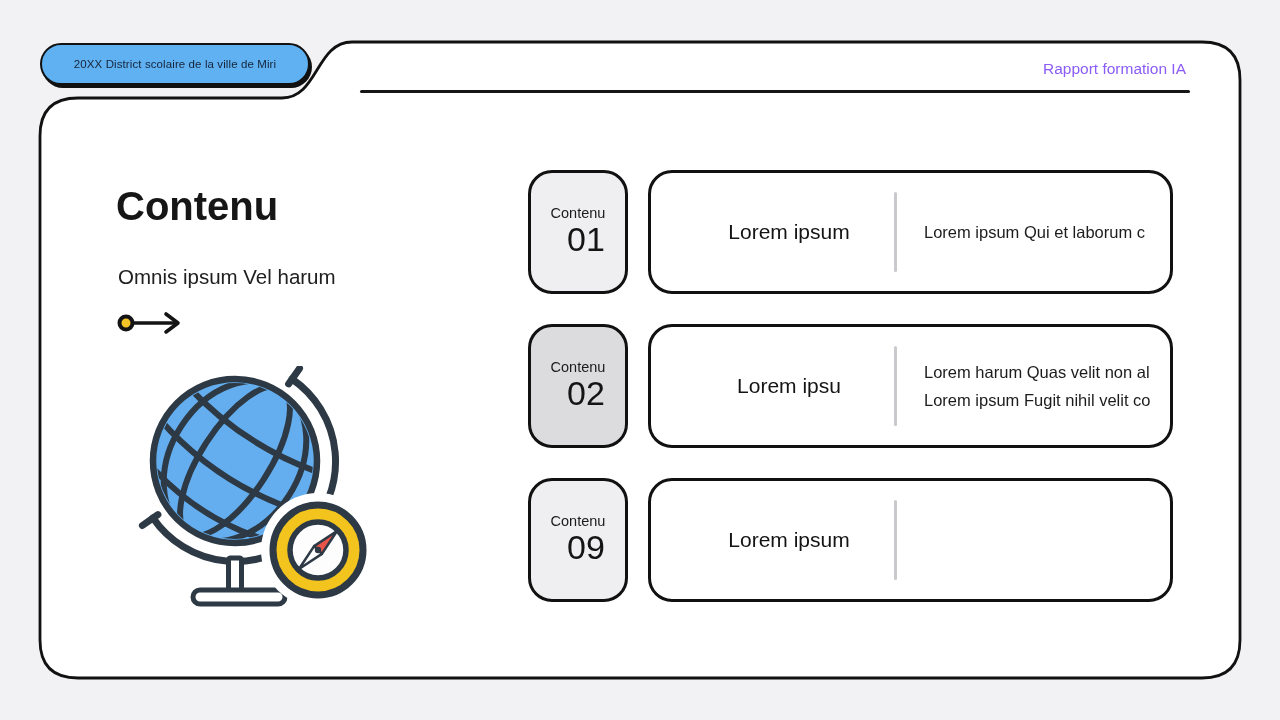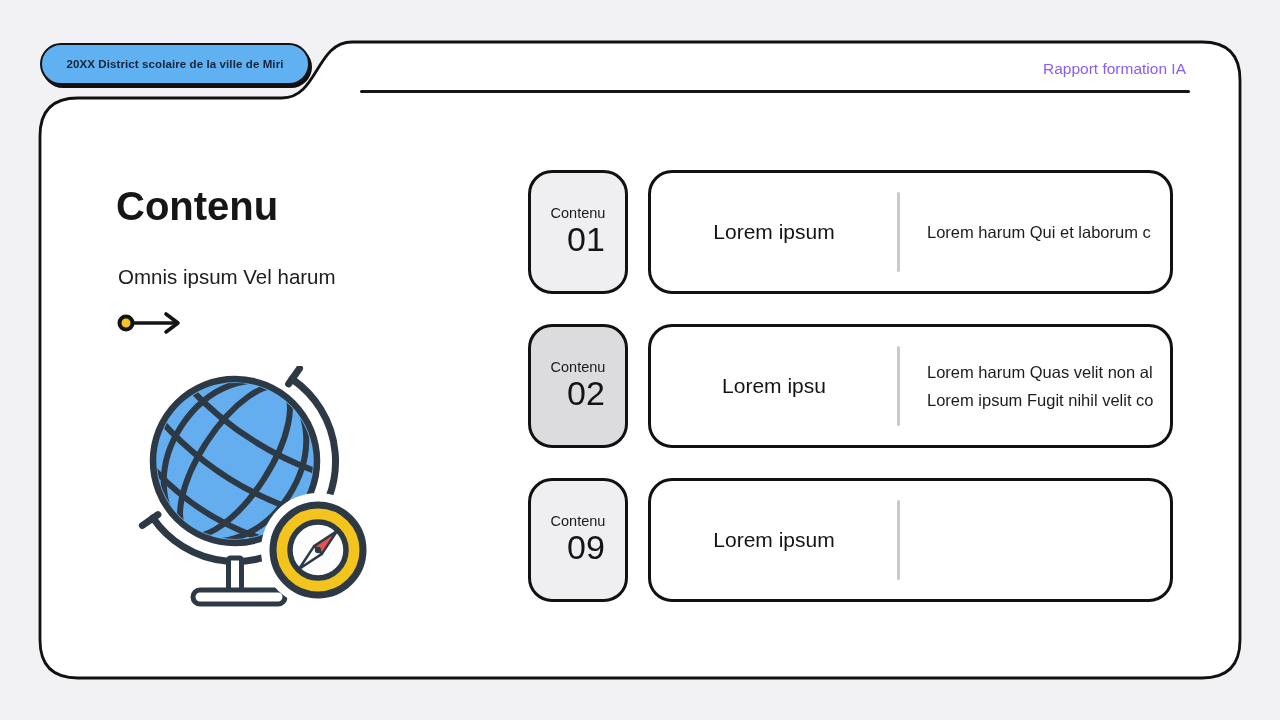"20XX District scolaire de la" .badge { font-weight: 700 -> 400 }
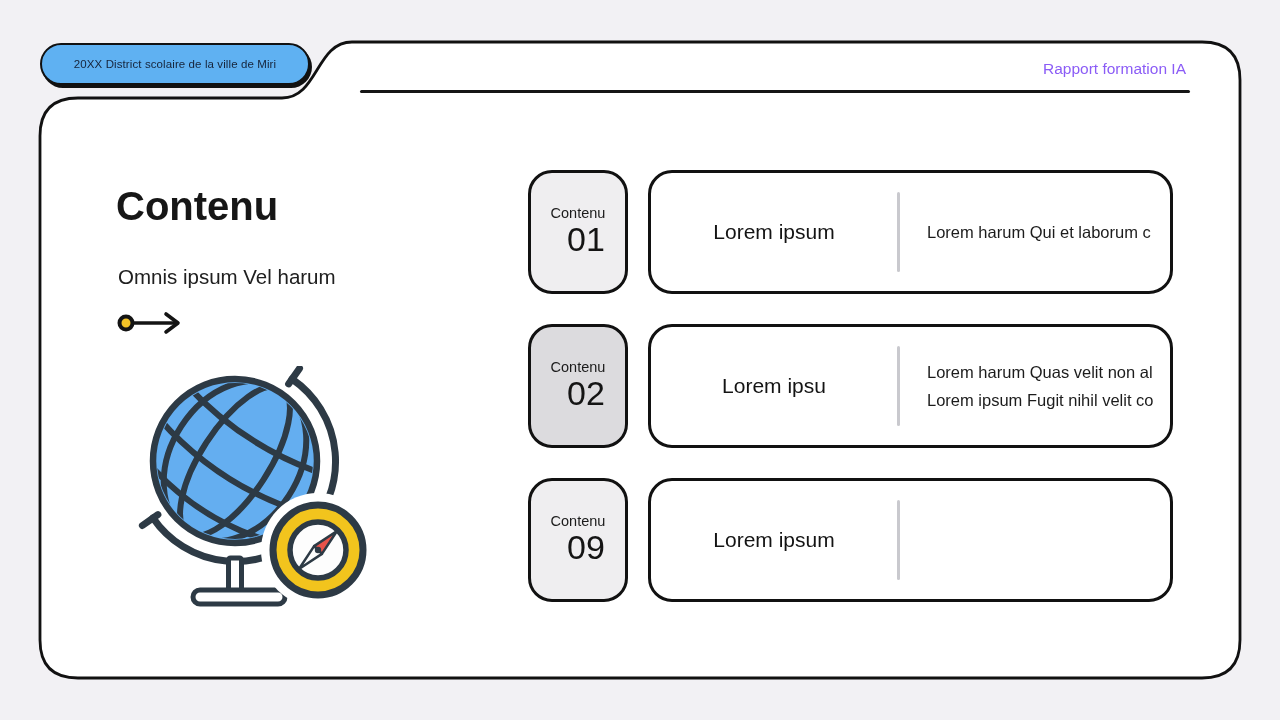"Lorem ipsum" .card-title { padding-left: none -> 33px; width: 246px -> 210px }
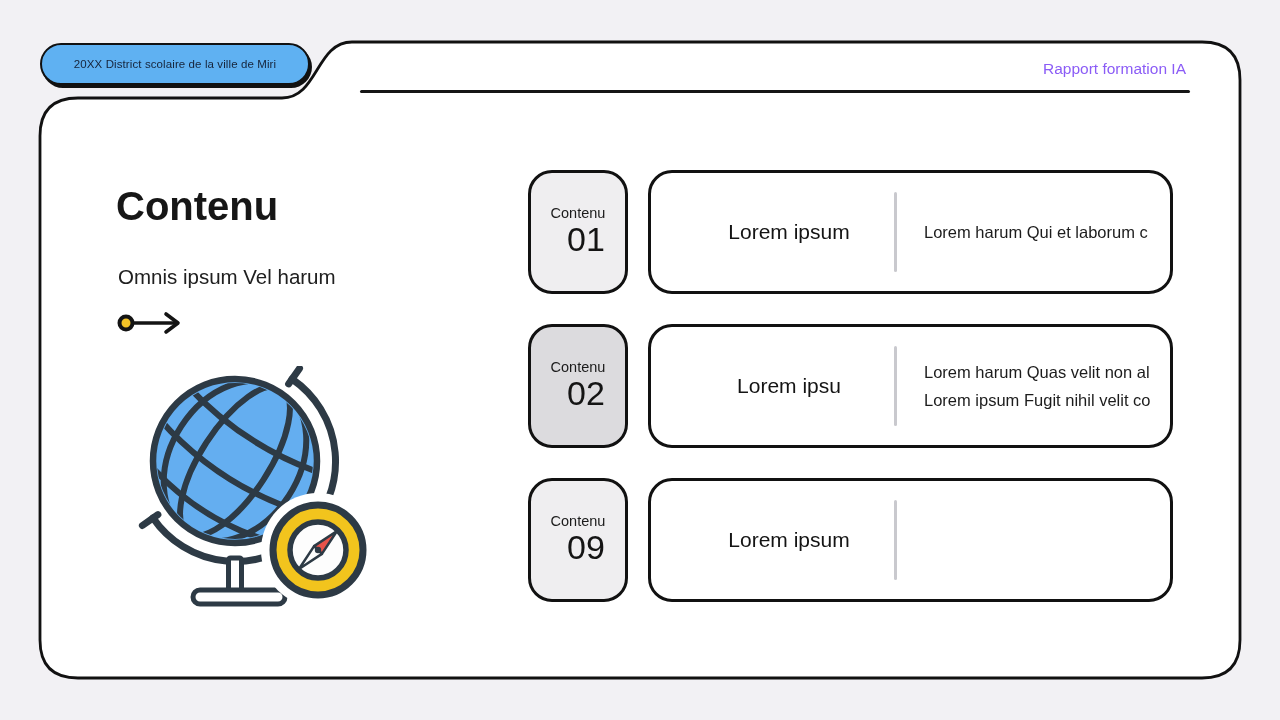"Lorem harum Qui et laborum" div { text: harum -> ipsum }
